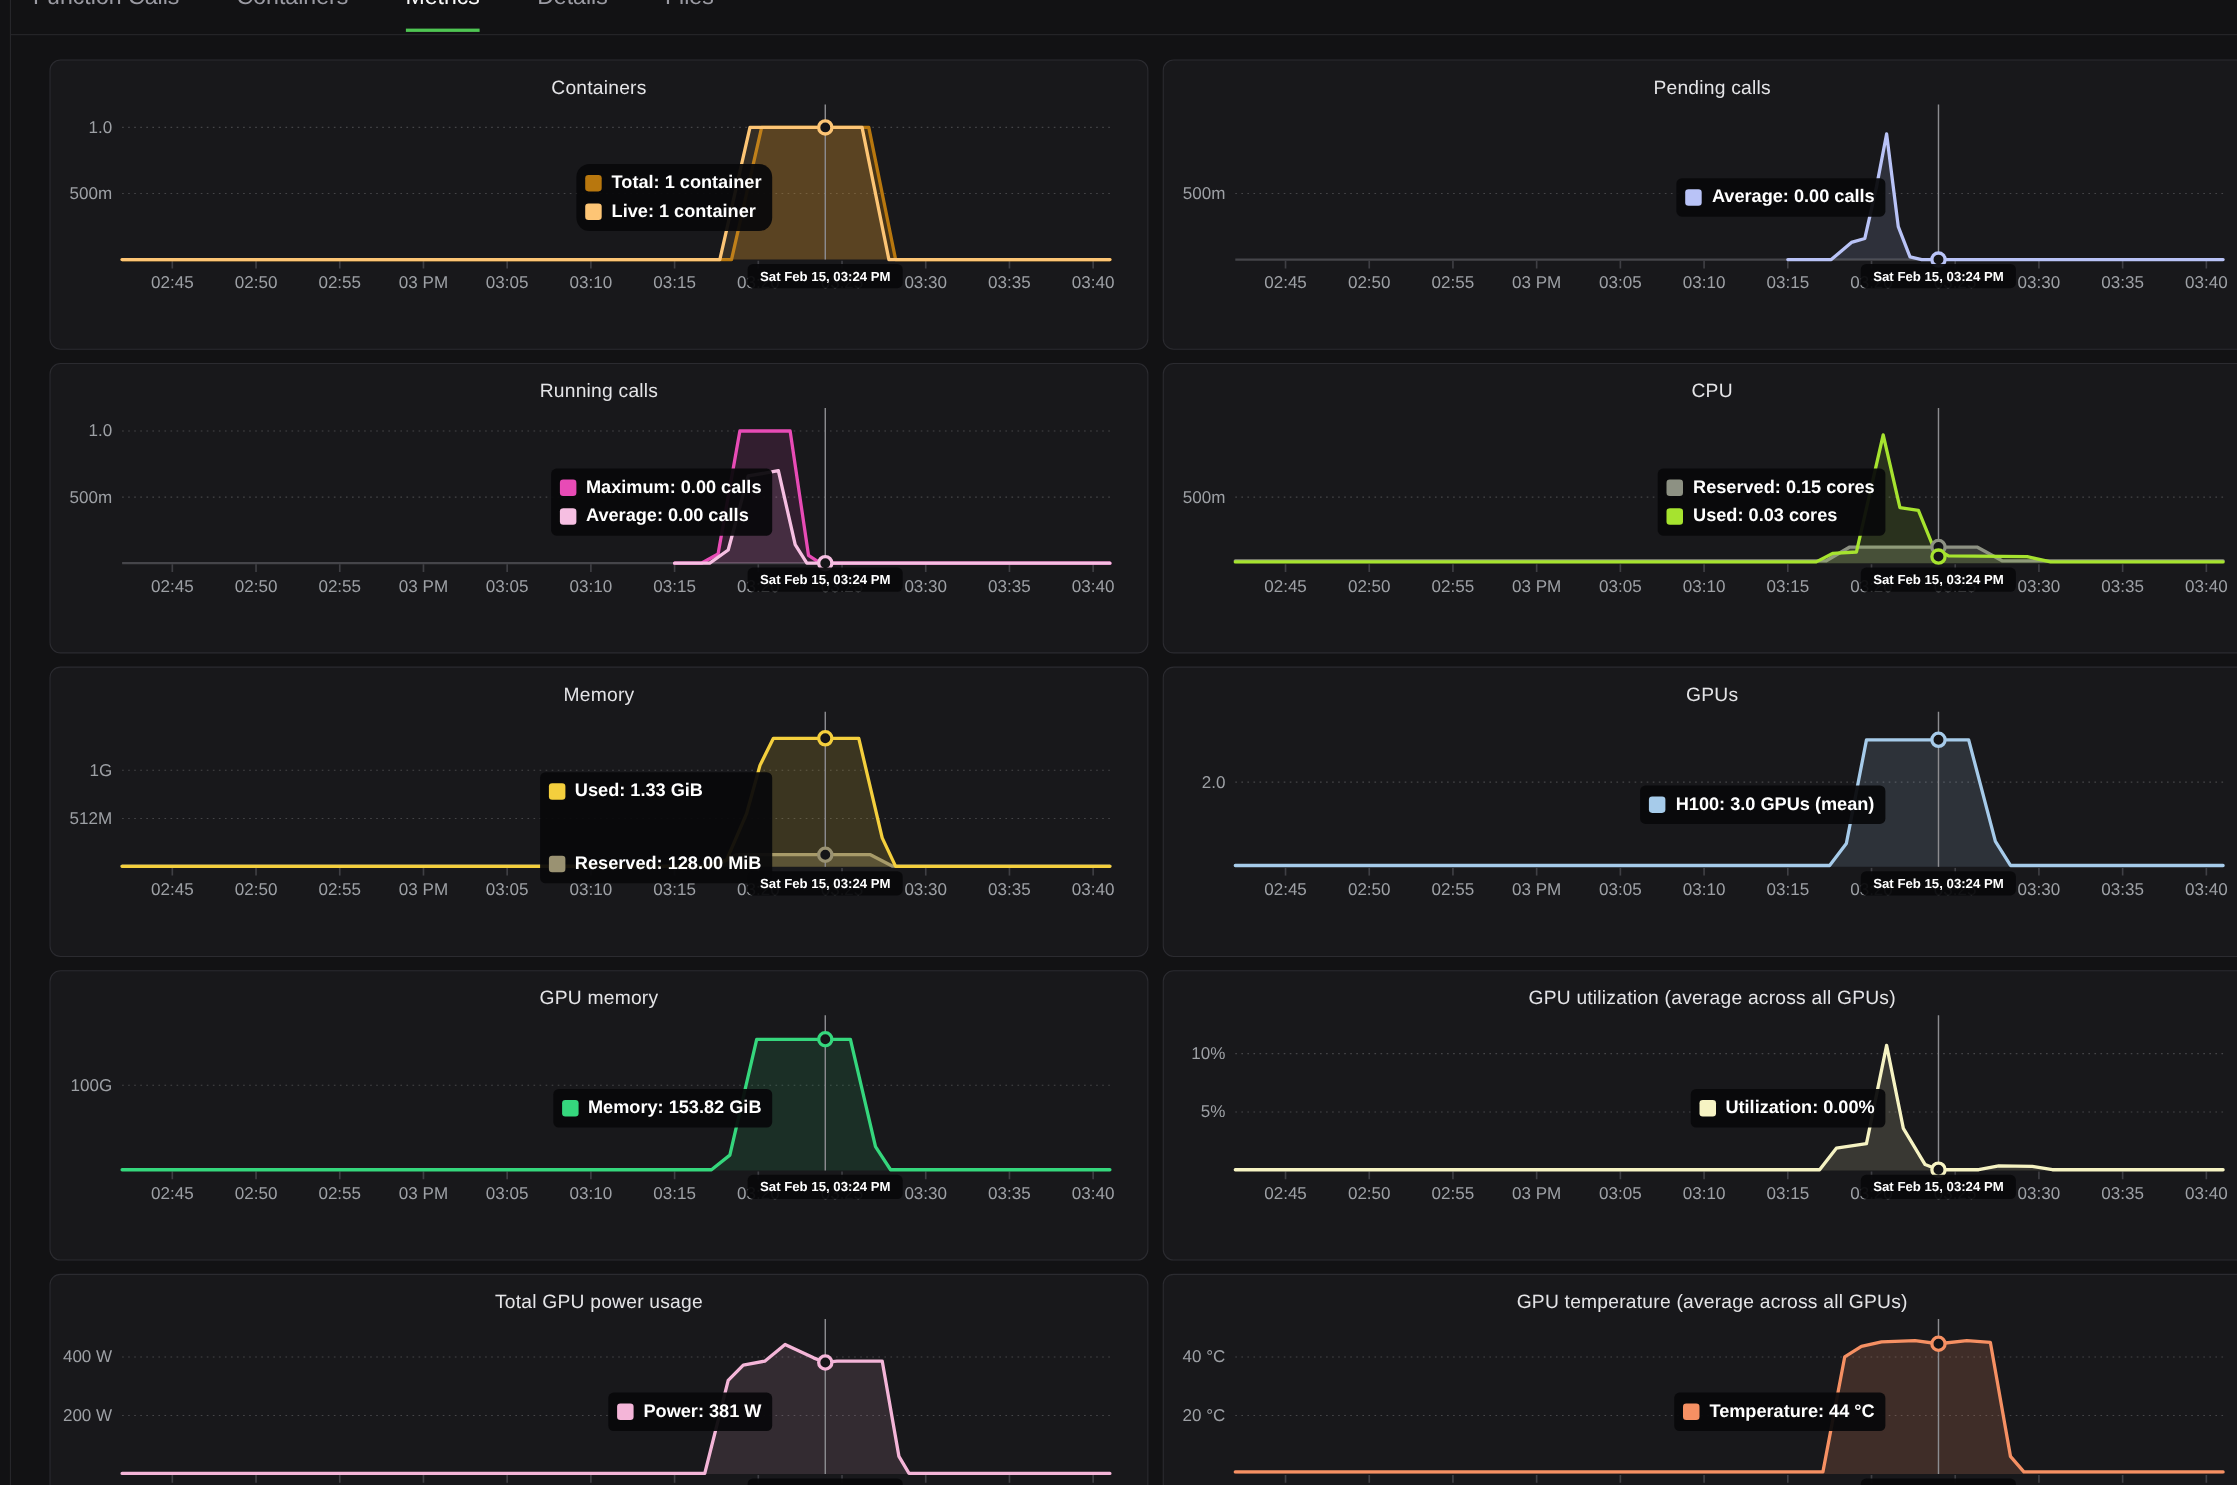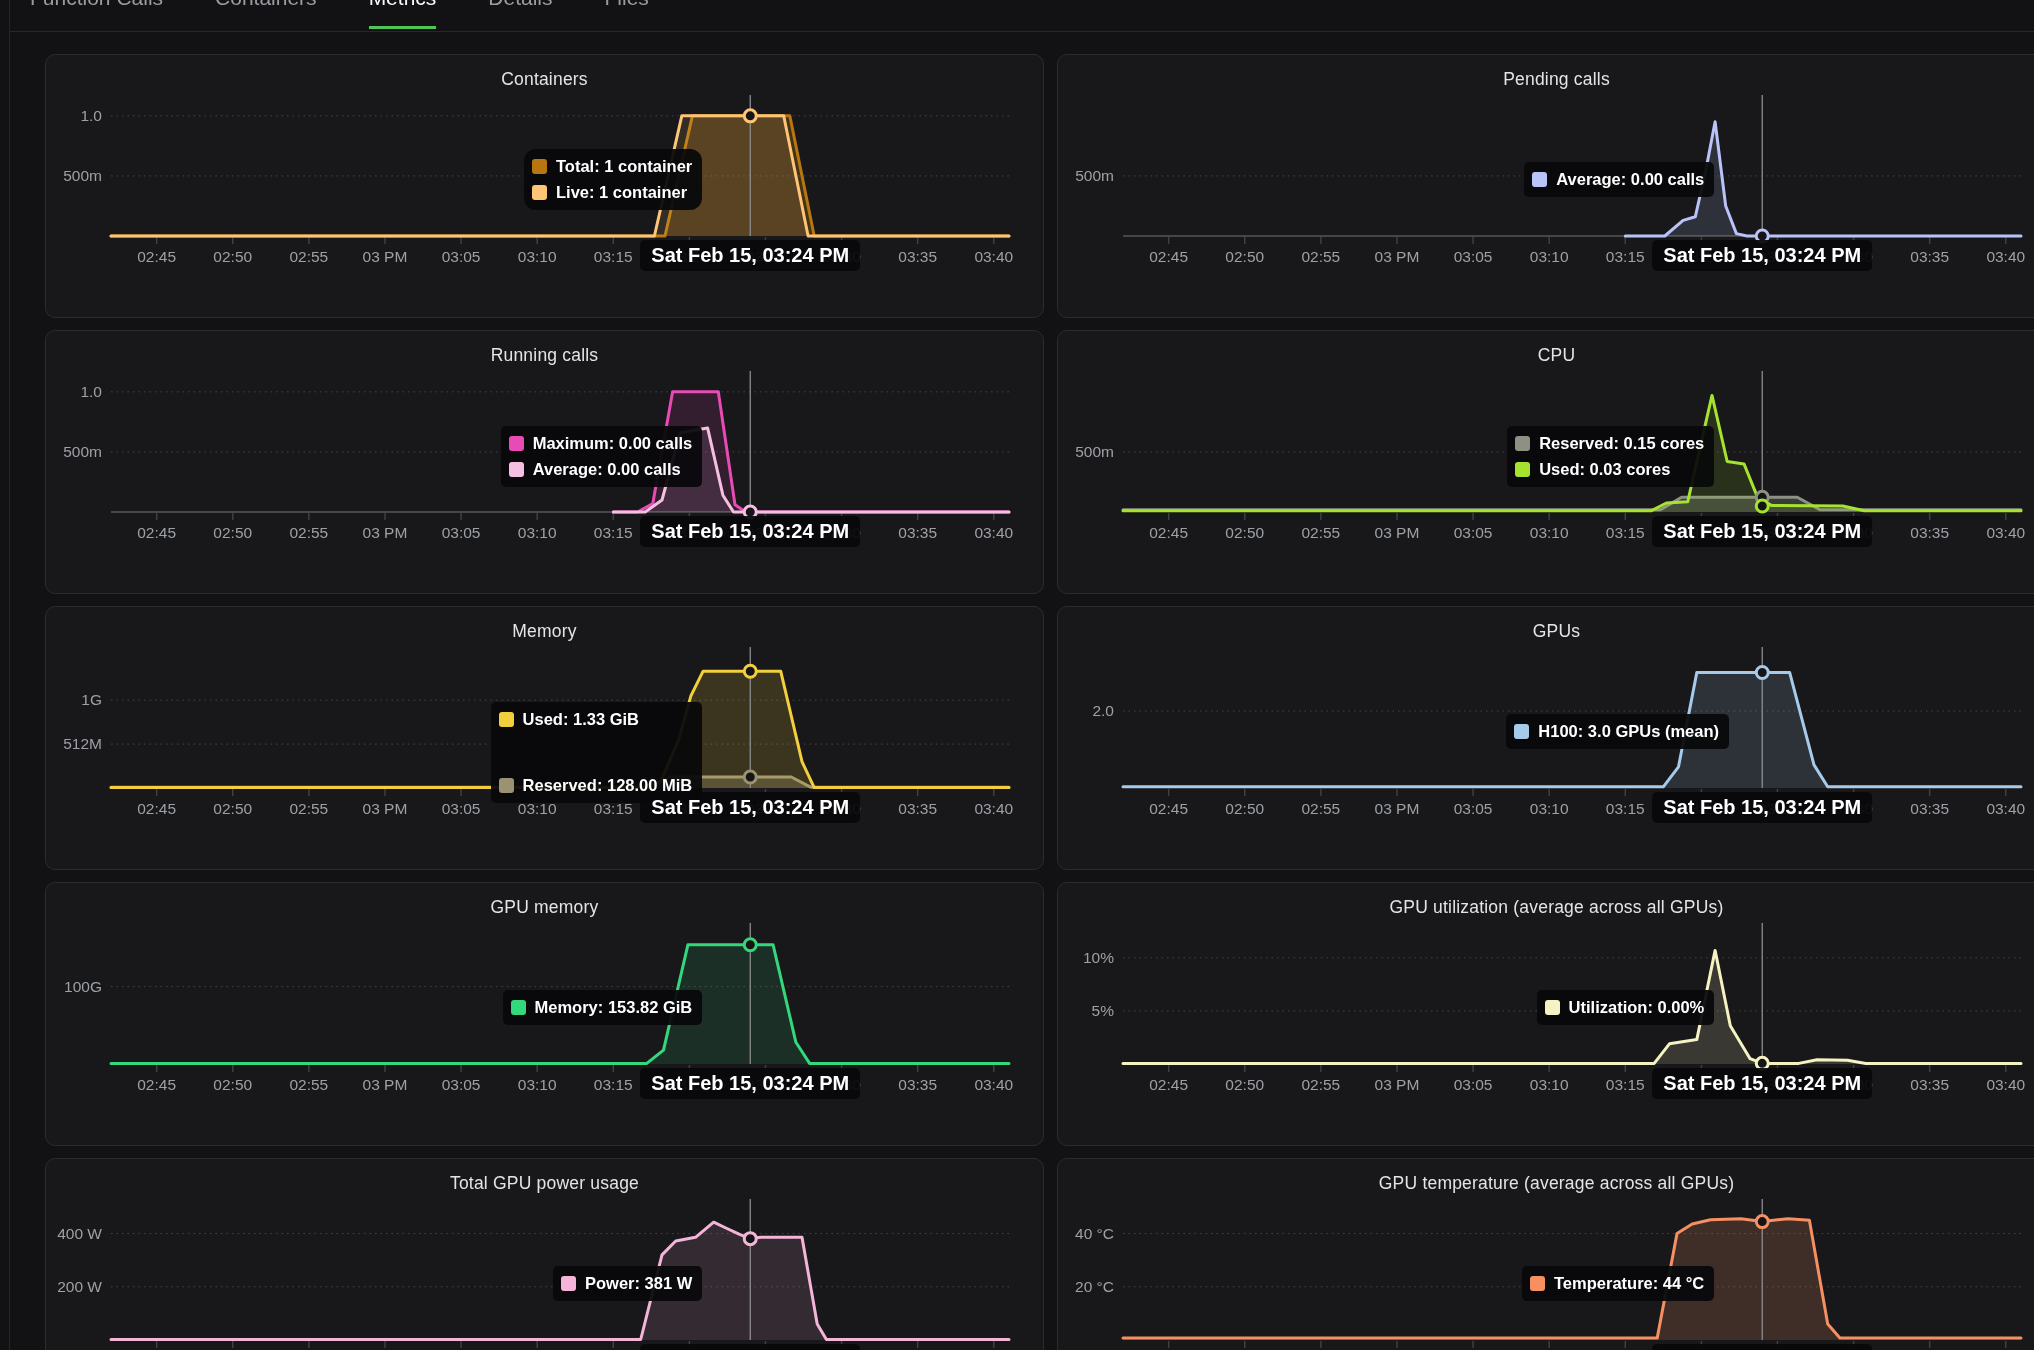"Sat Feb 15, 03:24 PM" .timestamp { font-size: 20px -> 12px }
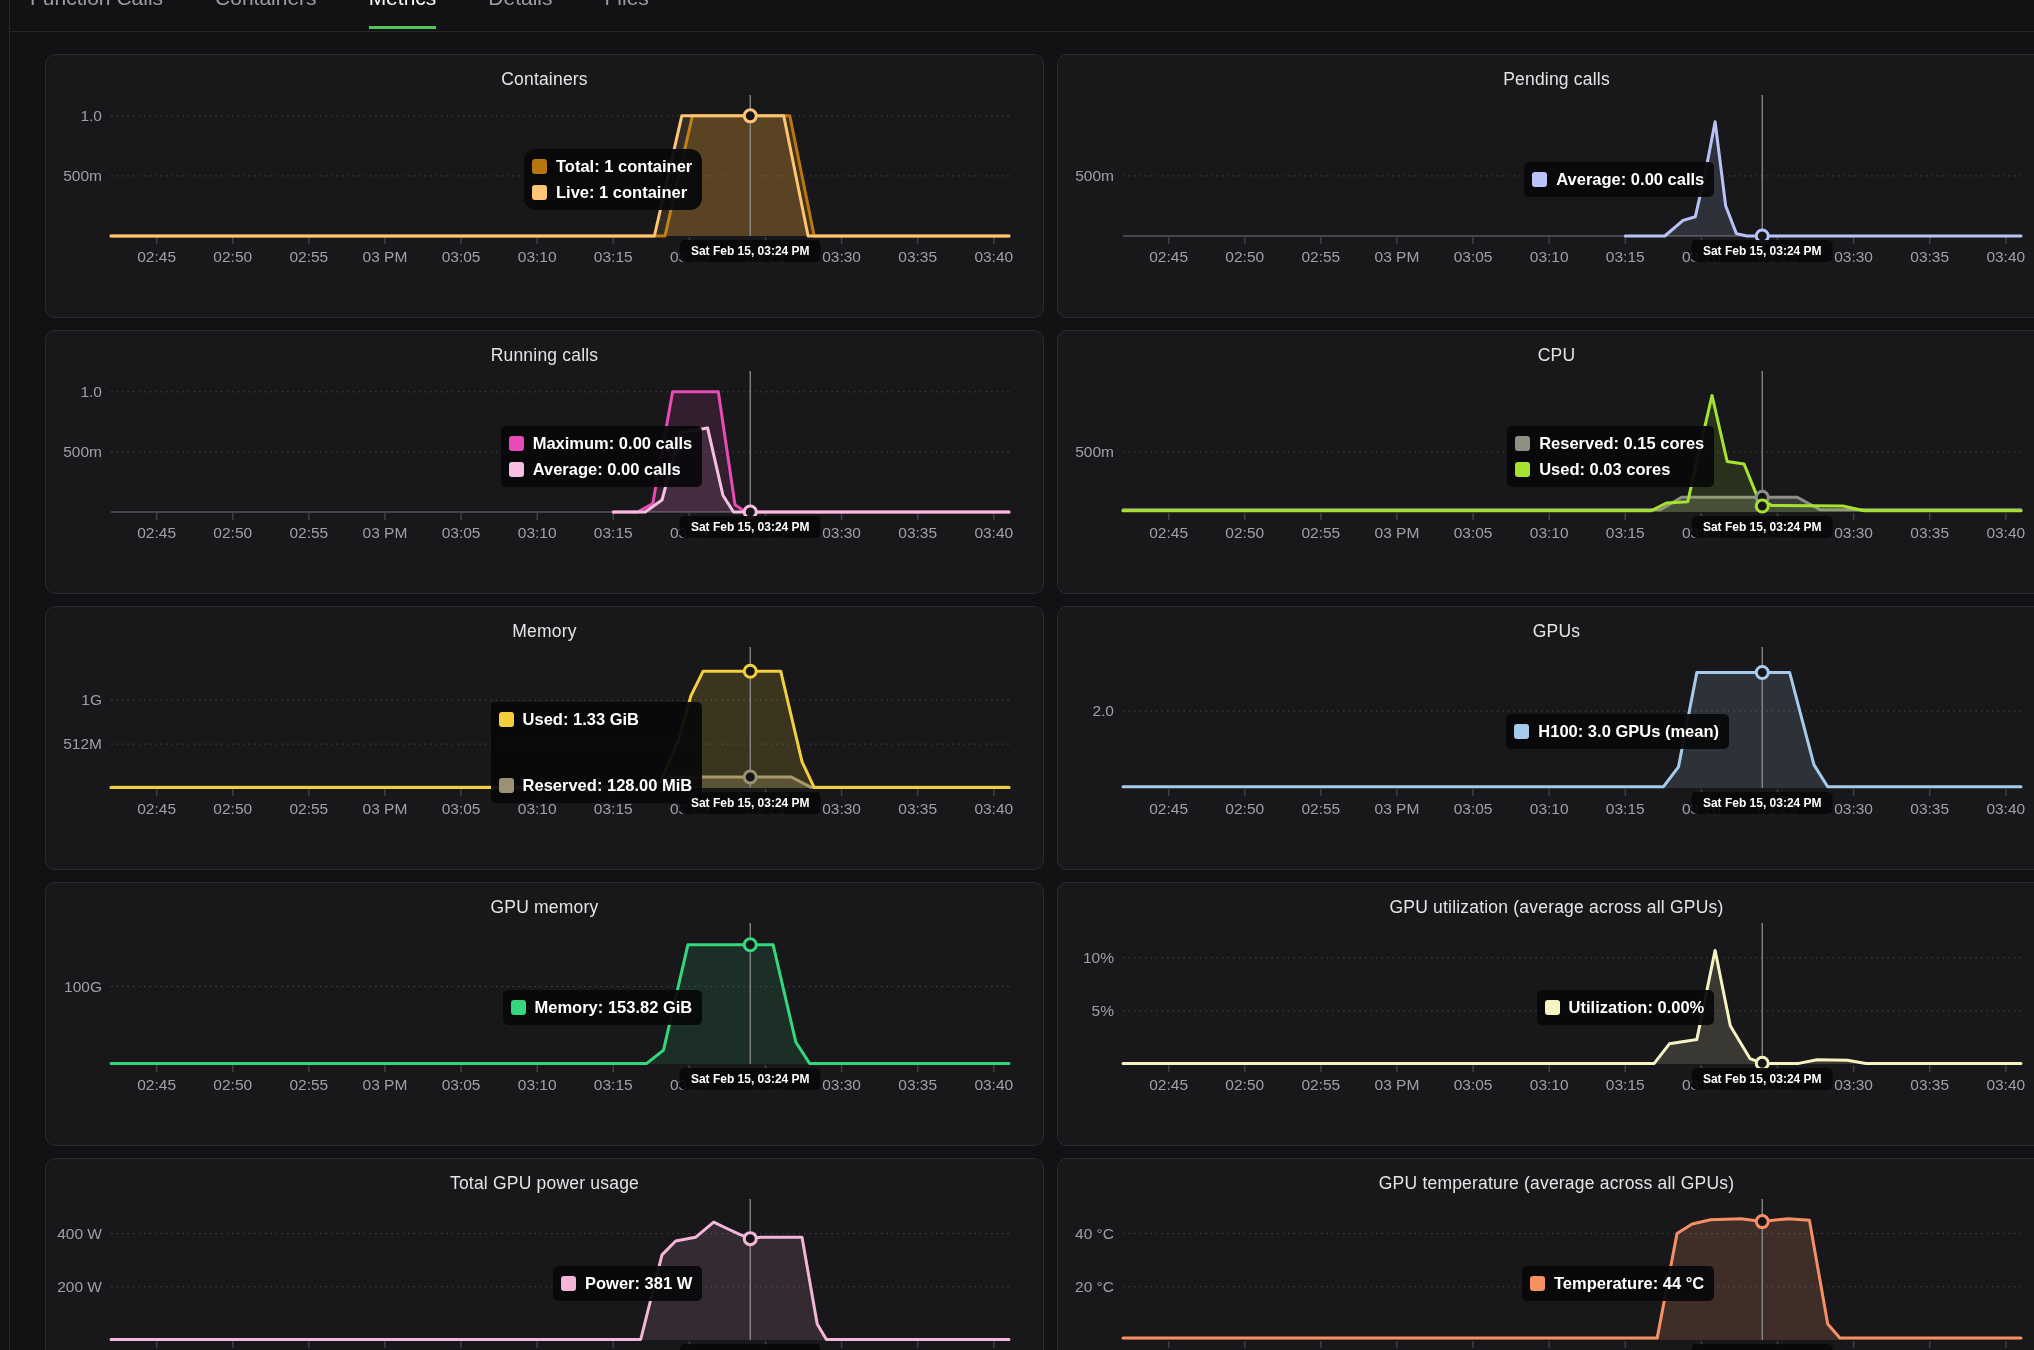"H100: 3.0 GPUs (mean)" div.tooltip { right: 326px -> 341px }
